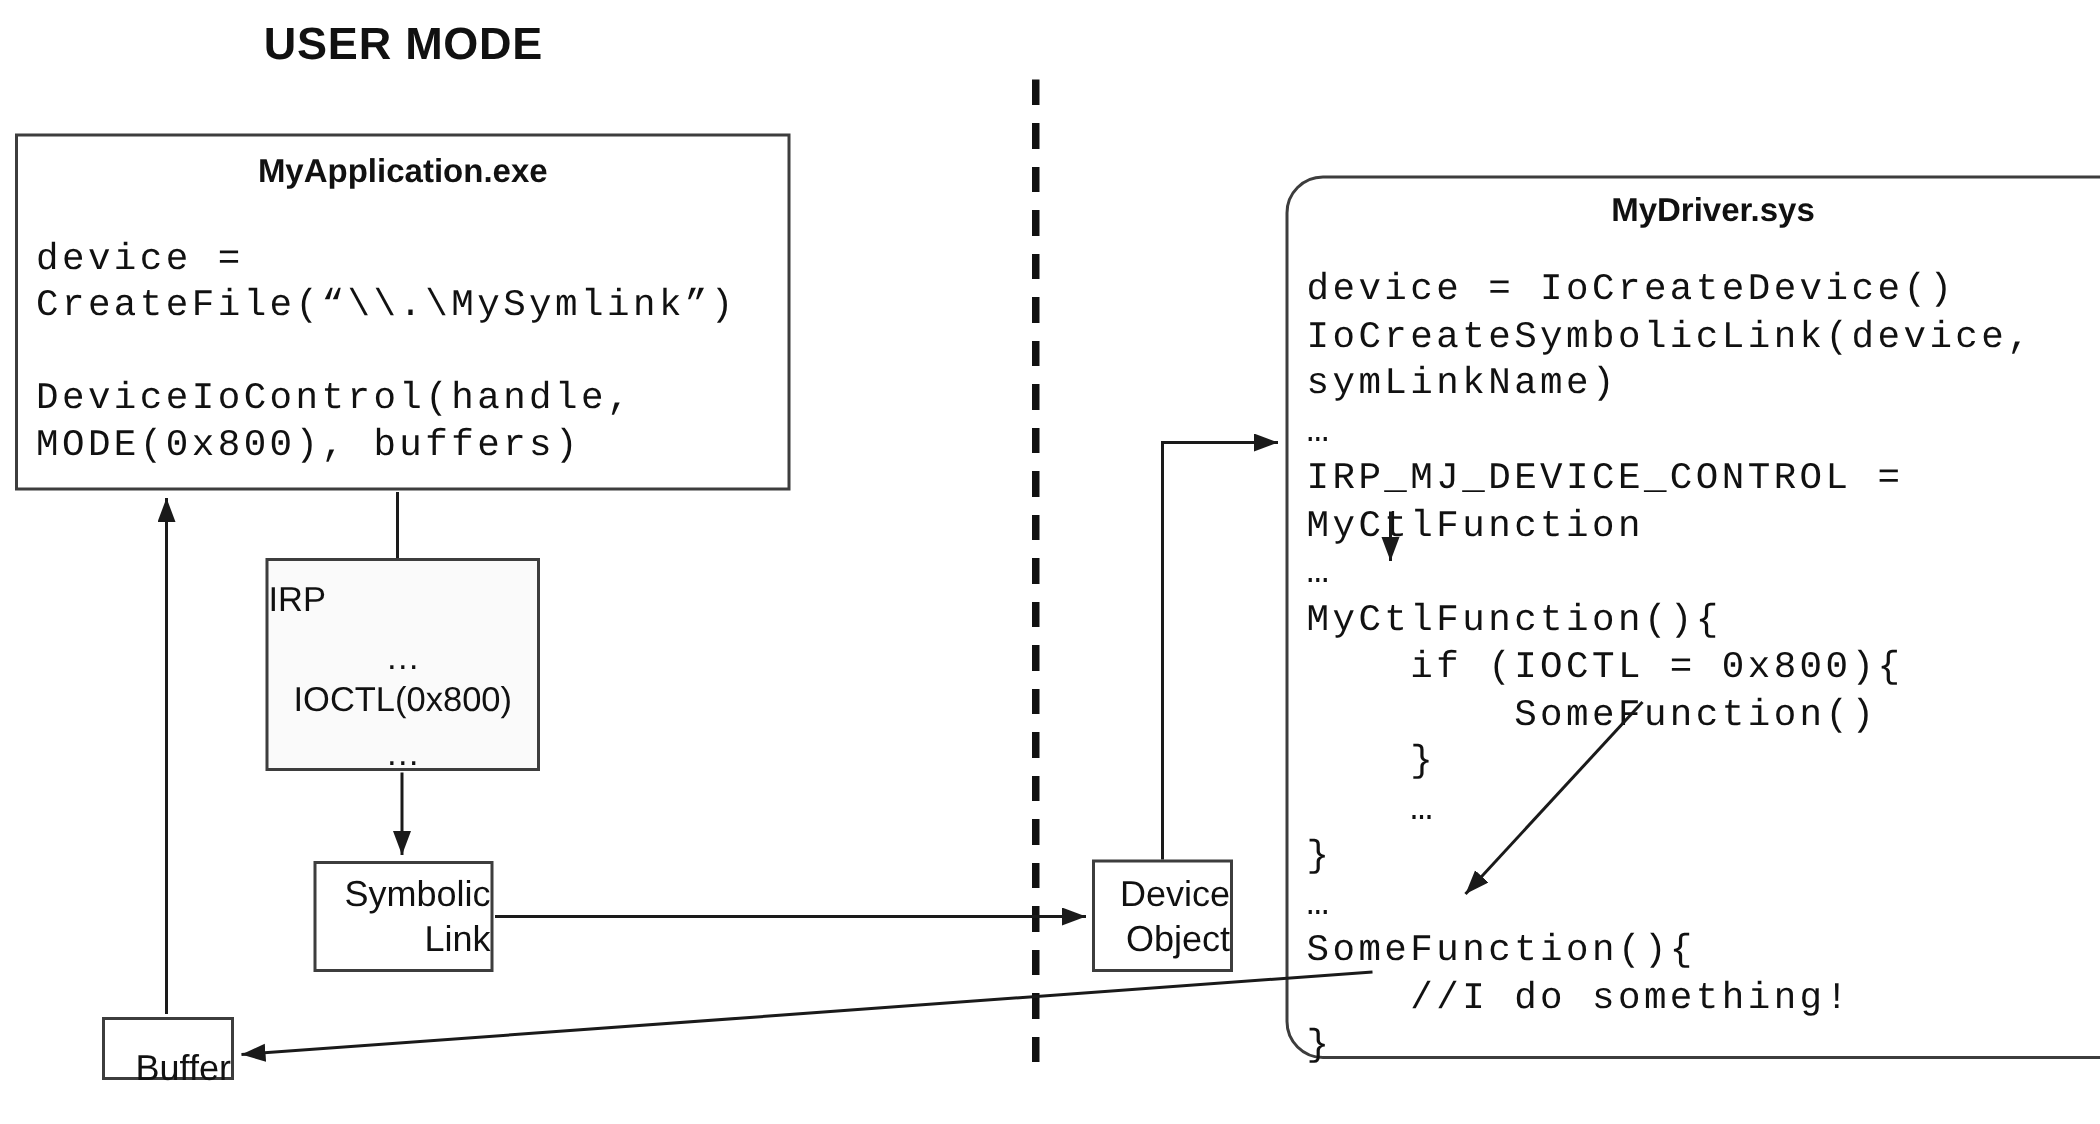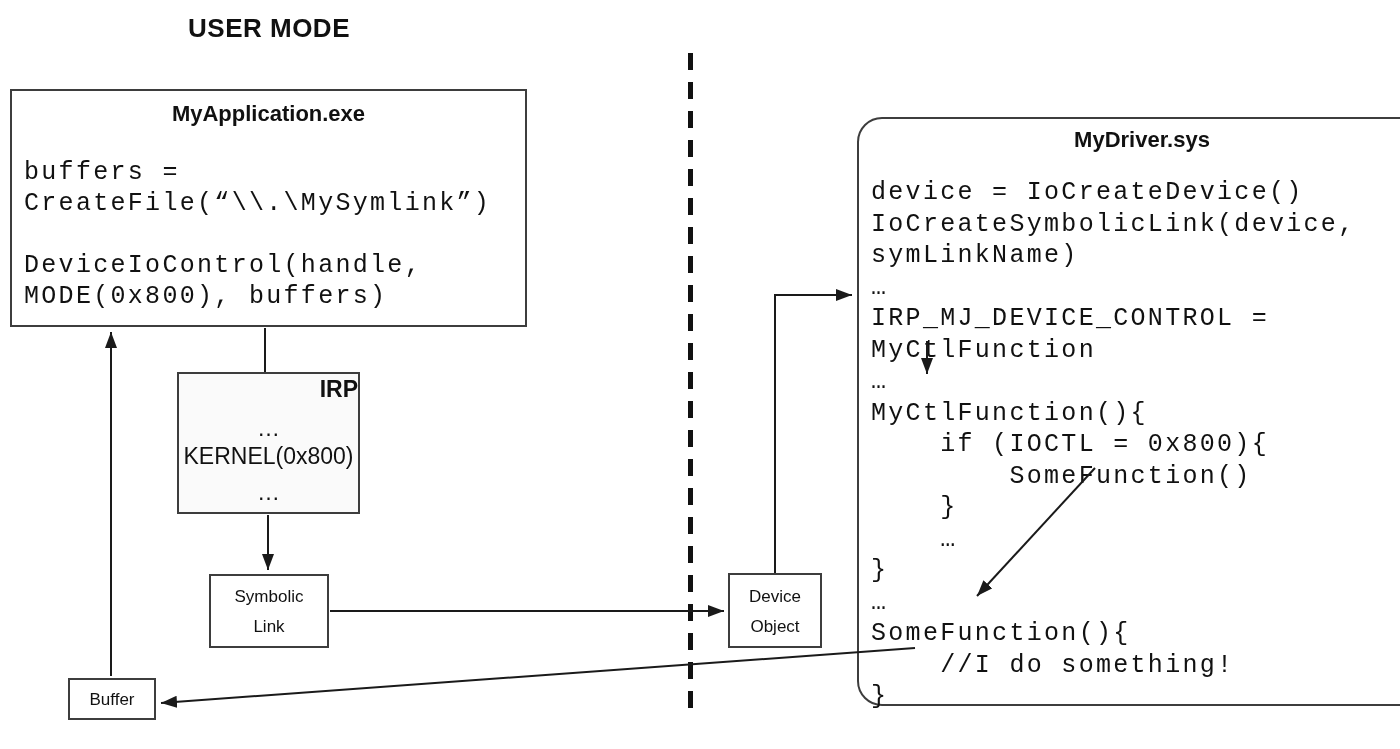"USER MODE" .heading { font-size: 26px -> 30px }
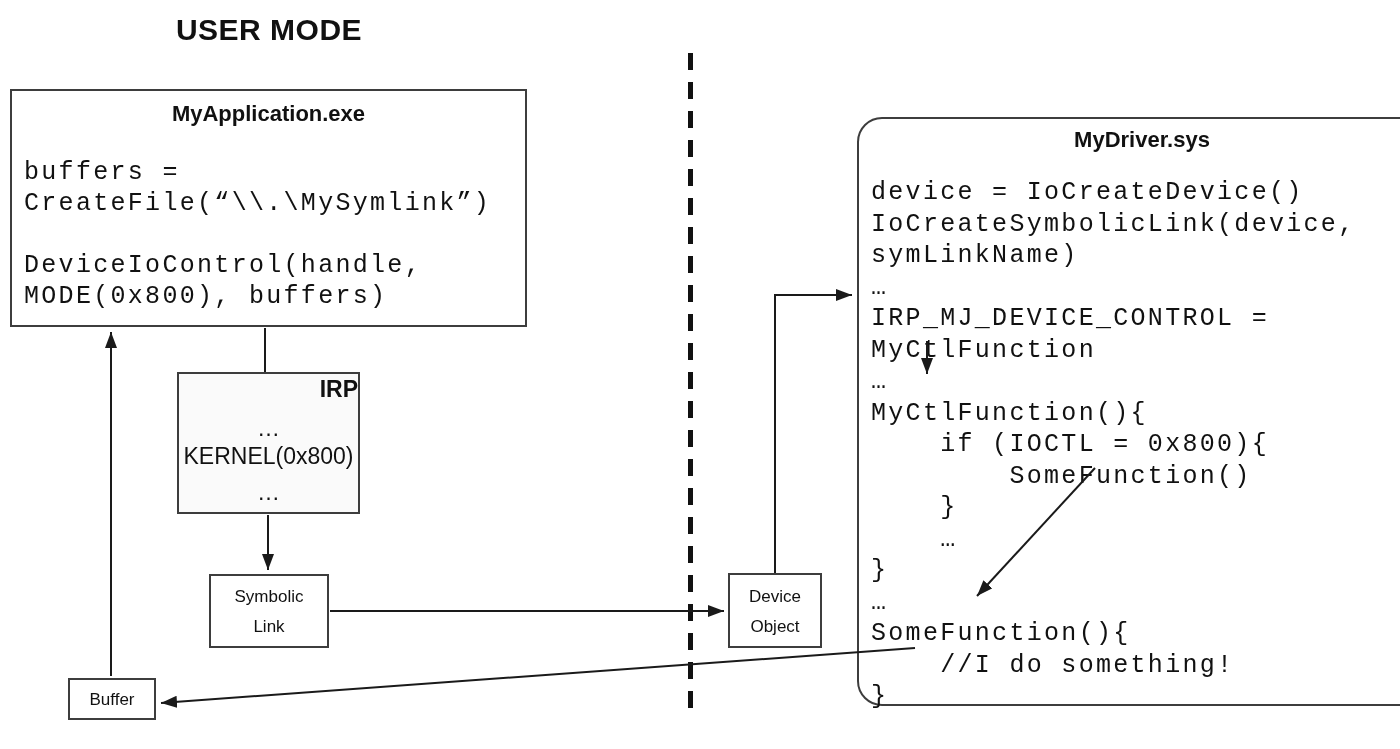"buffers =" div.code-line { text: buffers -> device }
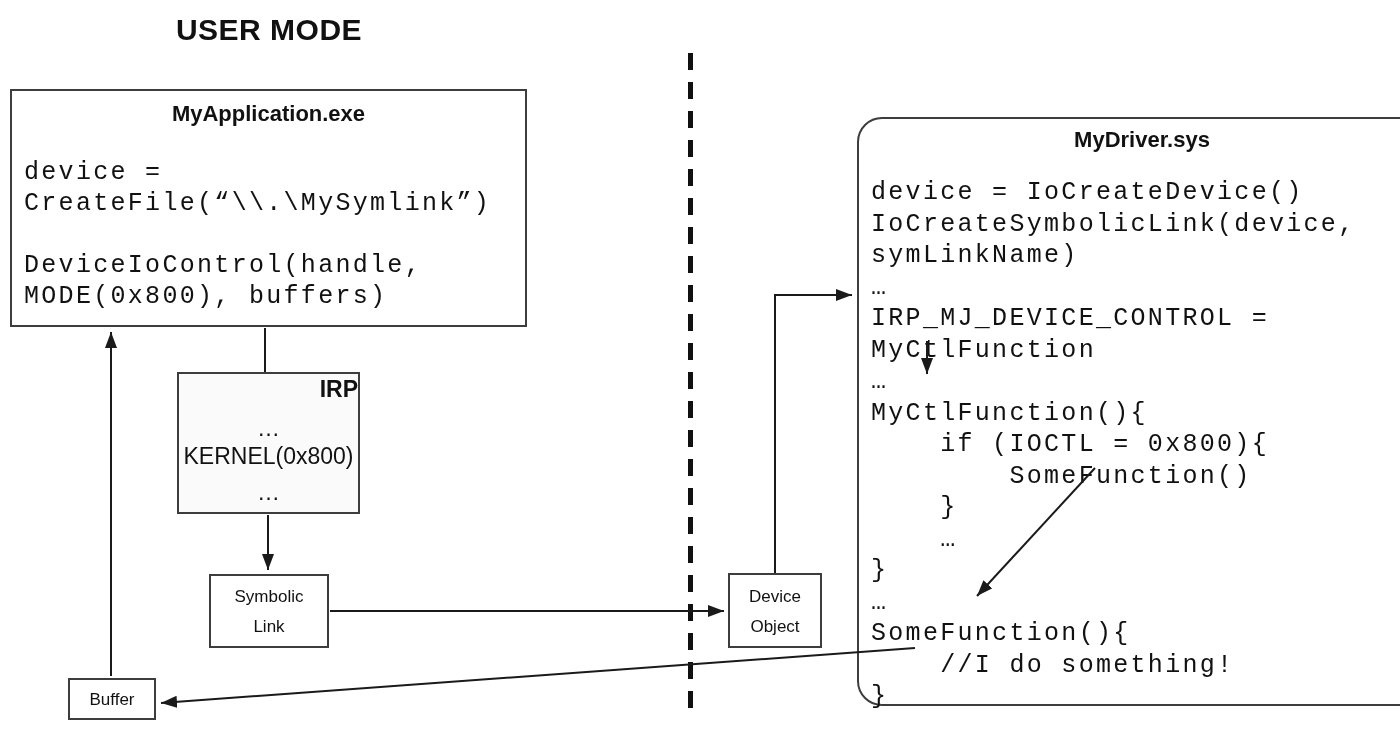"IRP" .irp-title { font-weight: bold -> normal; margin-top: 0 -> 10px; text-align: right -> left }
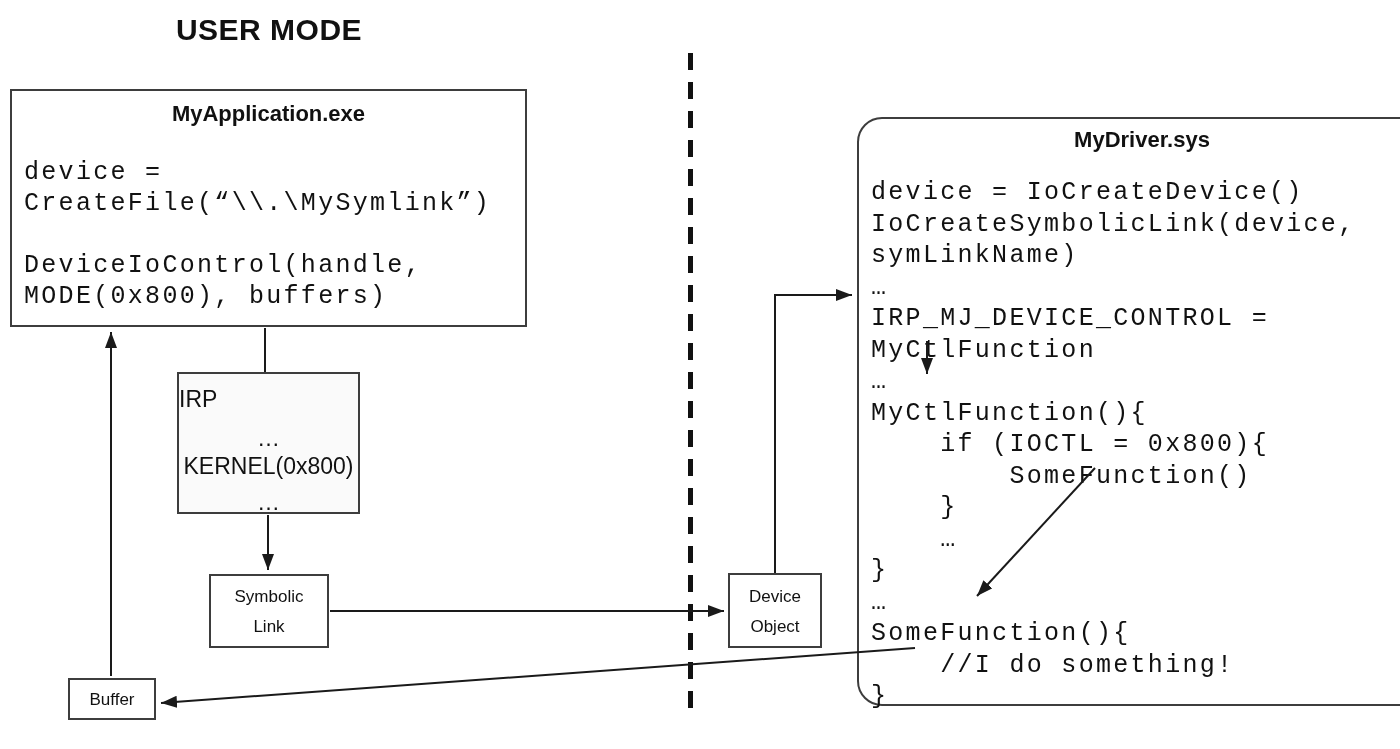"KERNEL(0x800)" div.irp-line { text: KERNEL -> IOCTL }
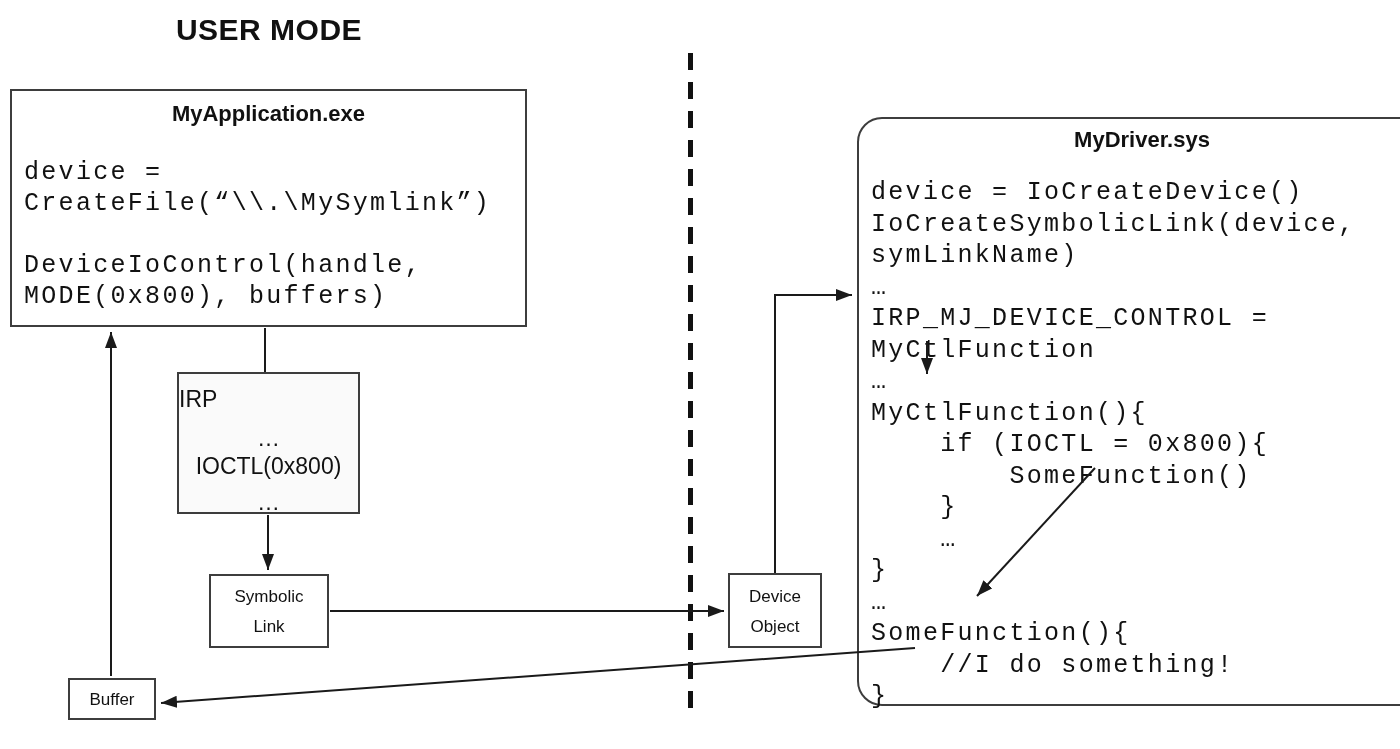"Symbolic" .small-label { font-size: 17px -> 24px; text-align: center -> right }
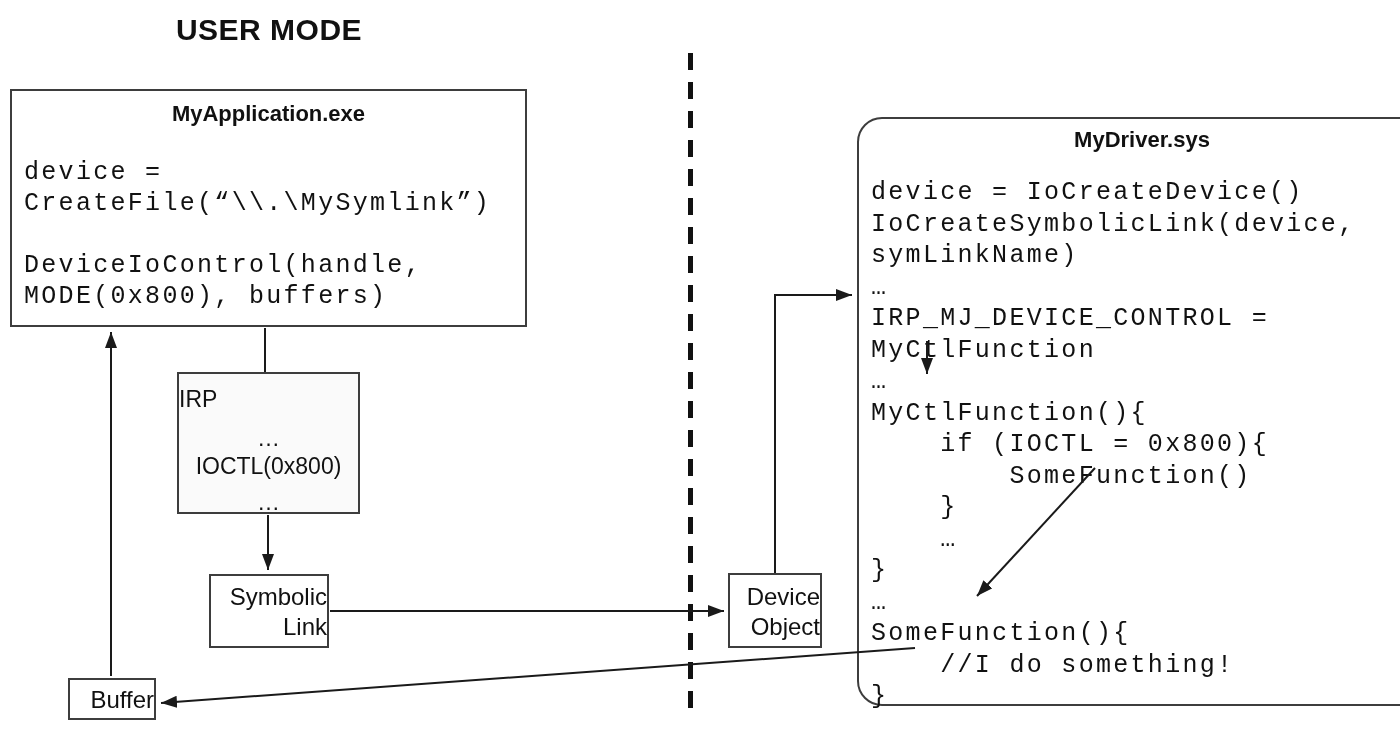"Buffer" div.box { padding-top: 5px -> 18px }
